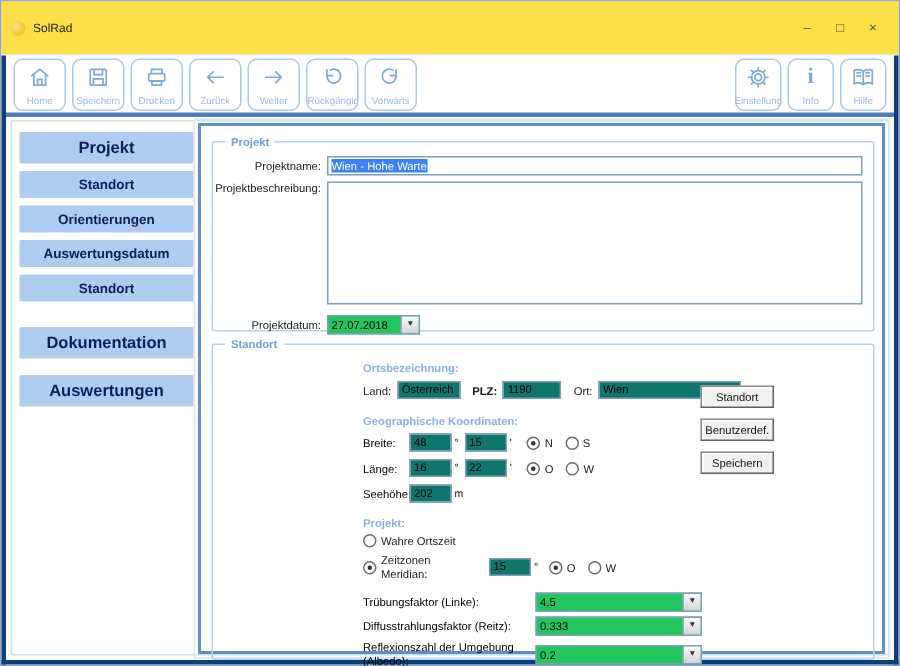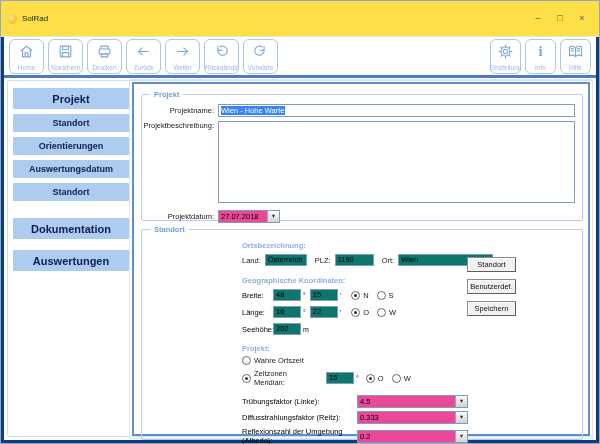"27.07.2018" .combo { background: #ec4899 -> #22c55e }
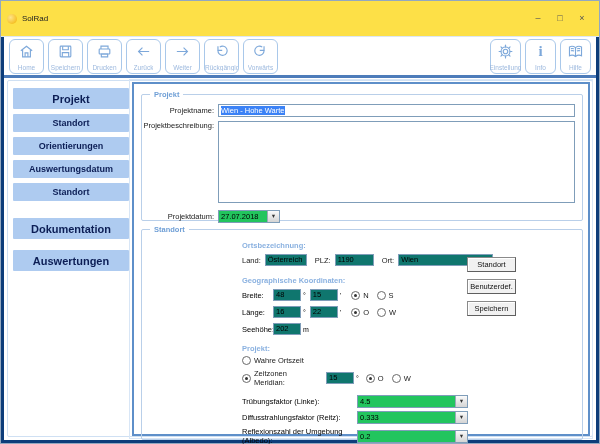"PLZ:" span.fs7 { font-weight: none -> bold }
